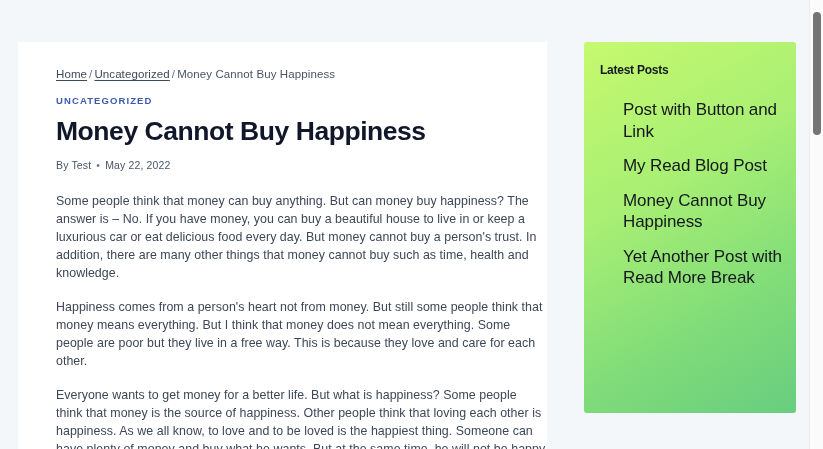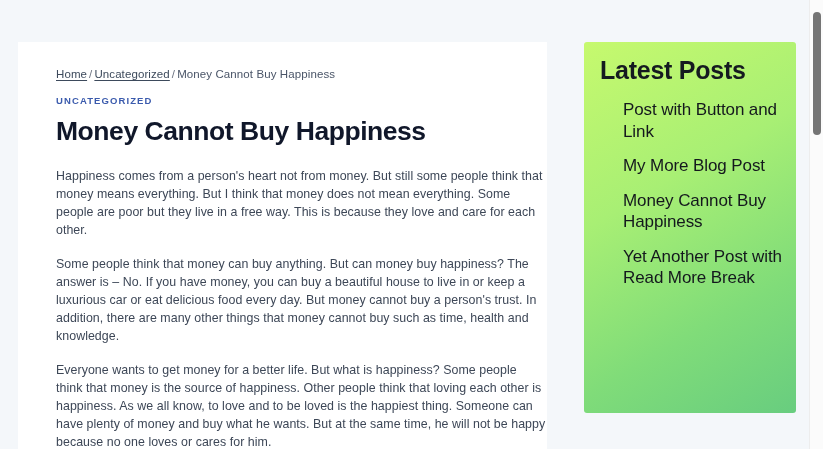"Latest Posts" #sidebar-title { font-size: 25px -> 12px }
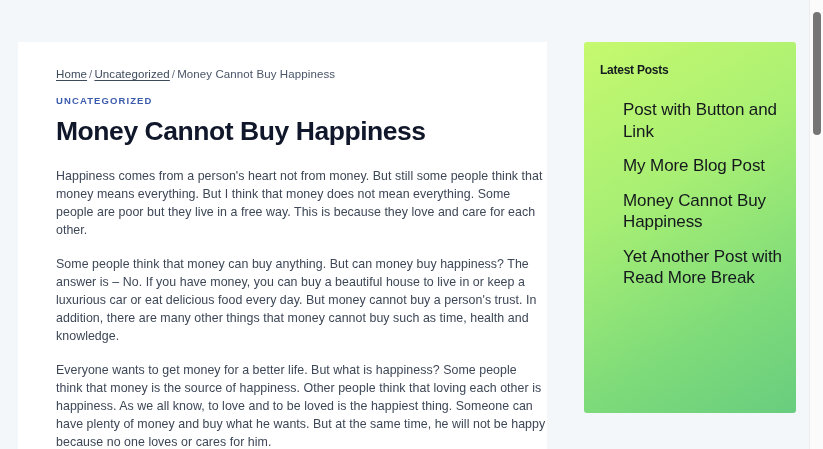"By Test • May 22," div { html: none -> <div> <span>By Test</span><span>•</span><span>May 22, 2022</span> </div> }
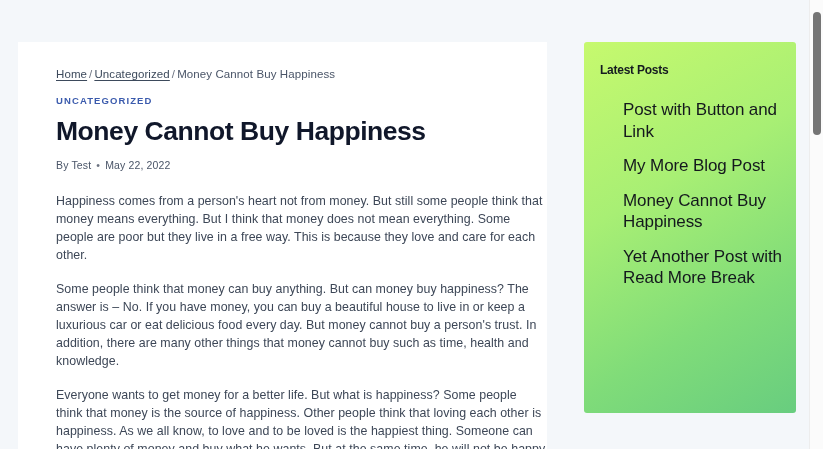"My More Blog Post" a { text: More -> Read }
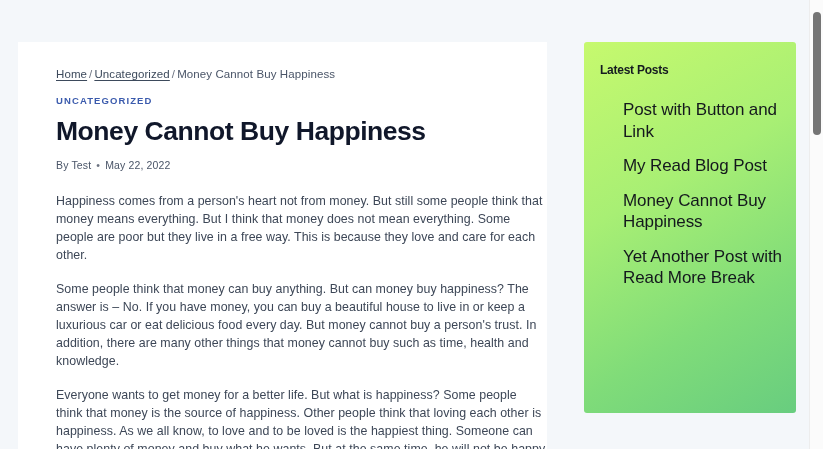"Happiness comes from a person's" p { order: before "Some people think that money" -> after "Some people think that money" }
